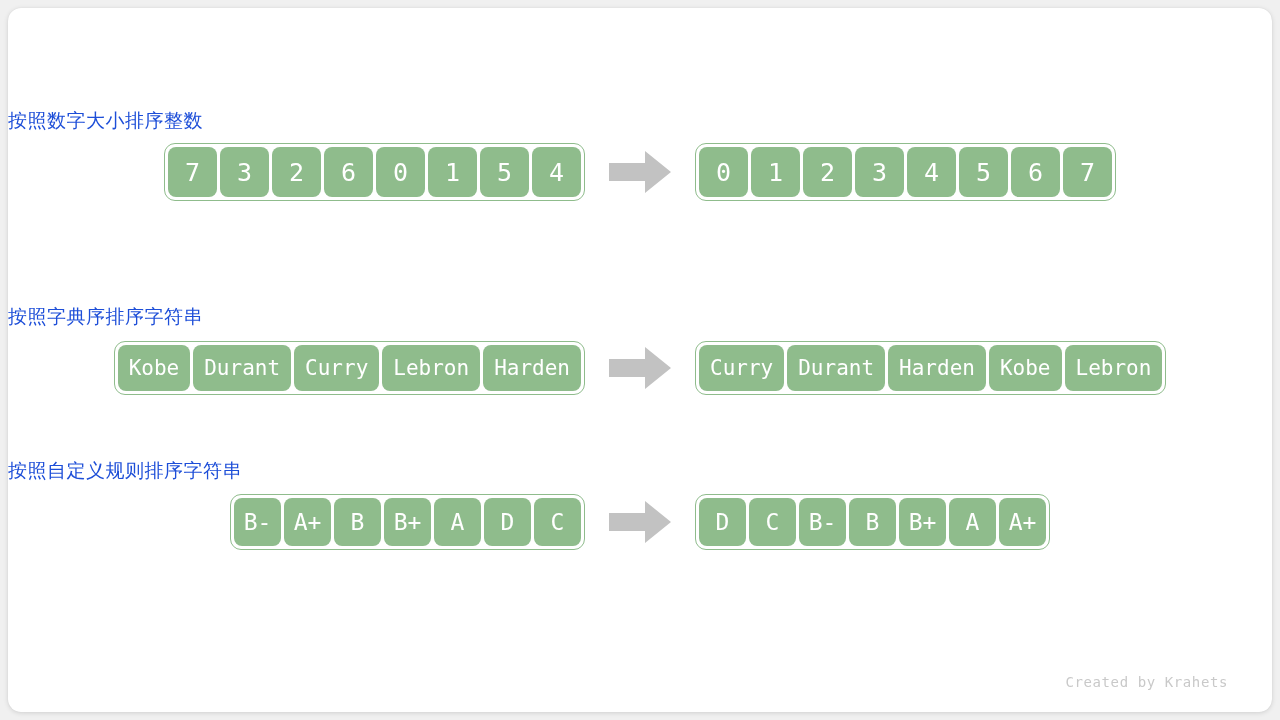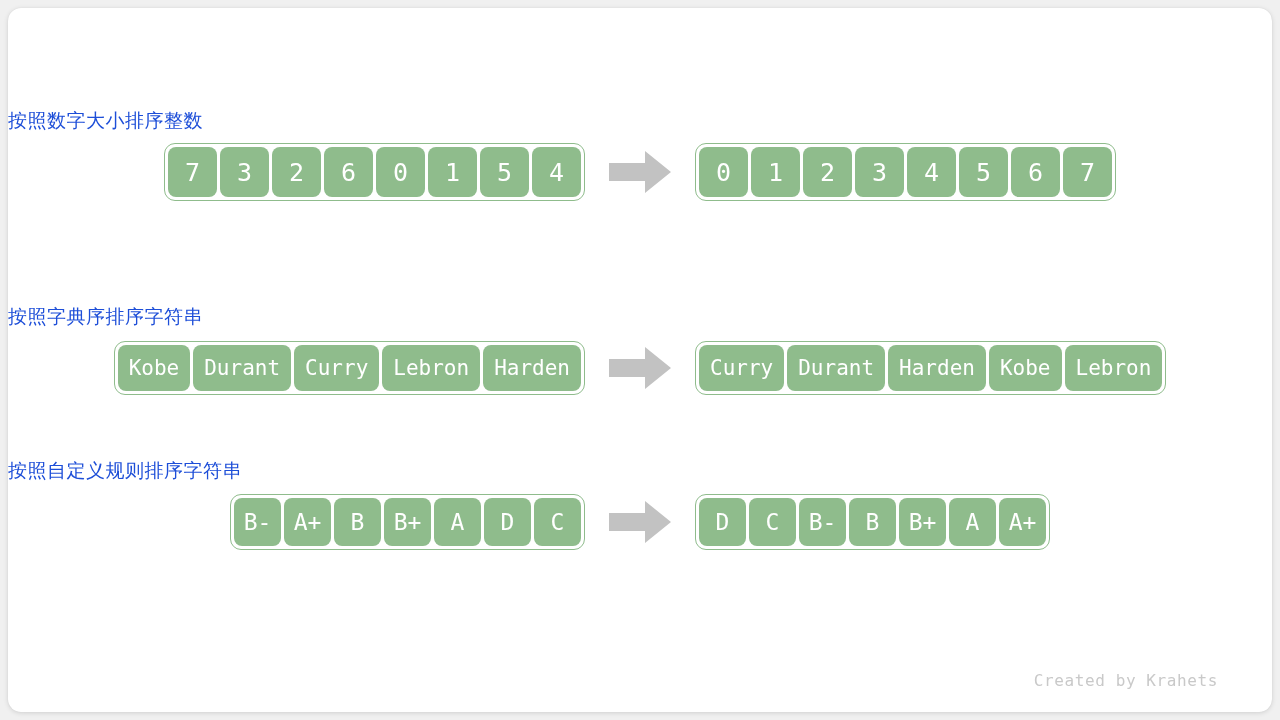"Created by Krahets" .footer { font-size: 16px -> 14px; right: 54px -> 44px }
